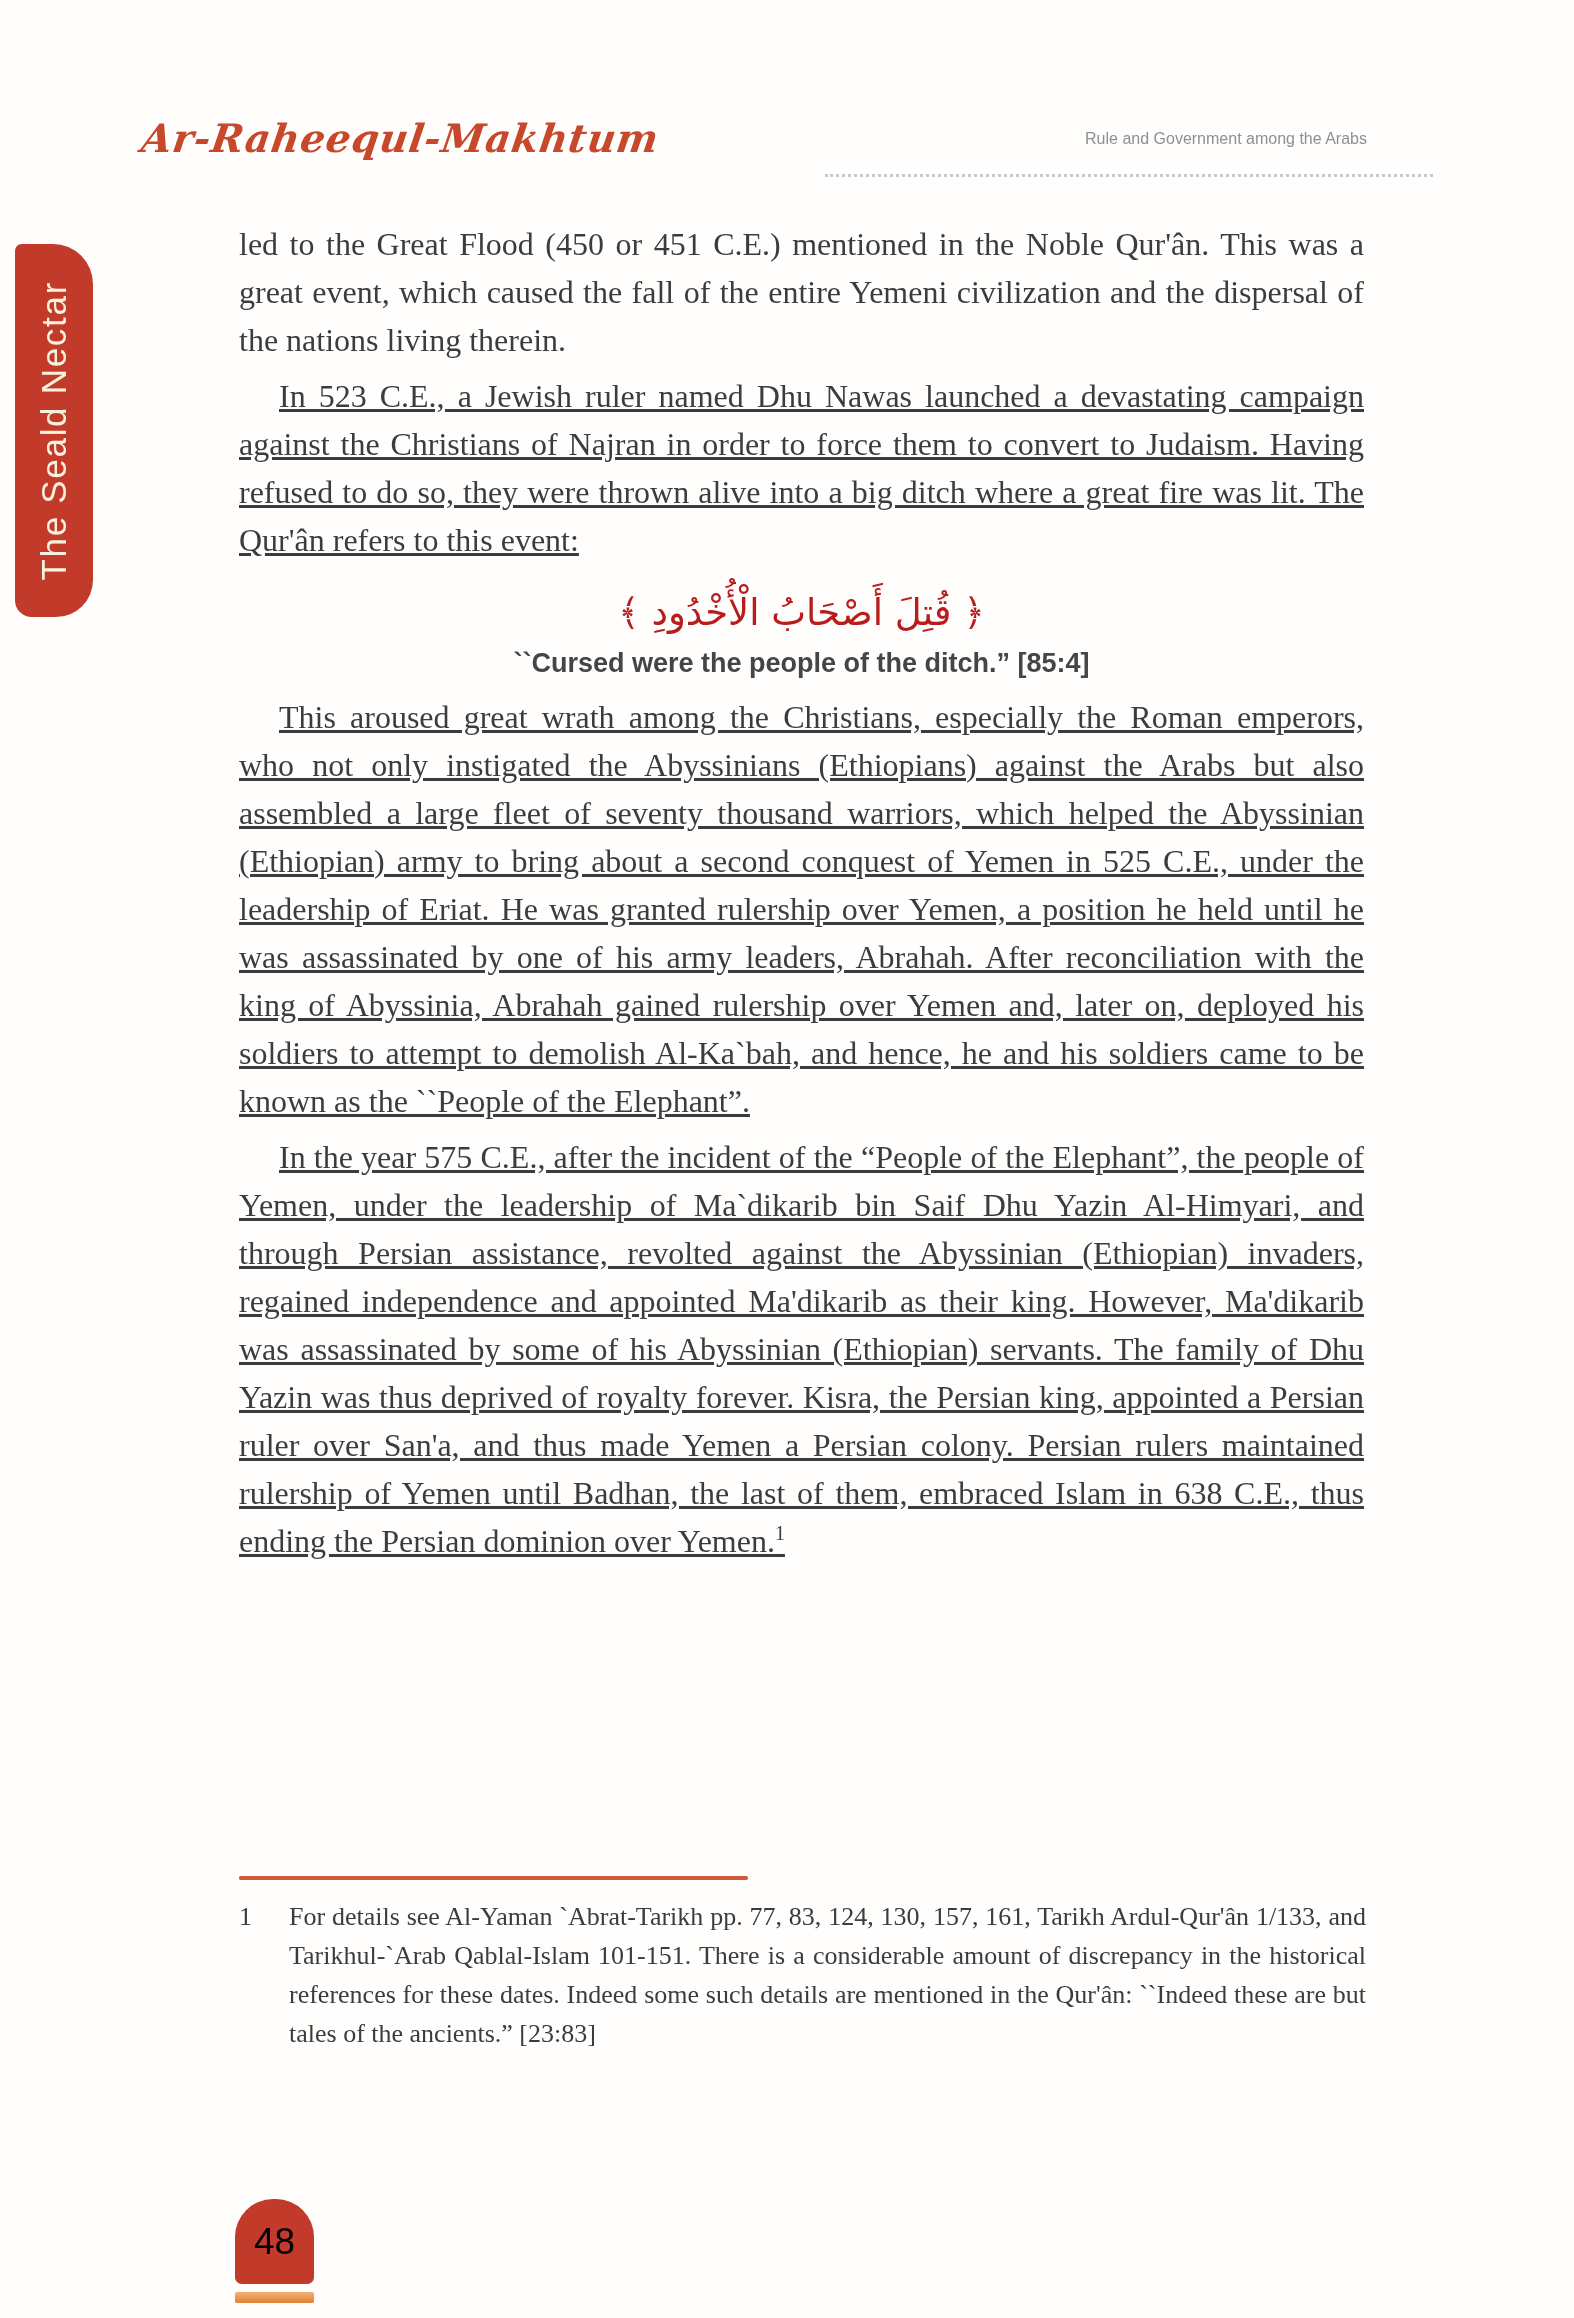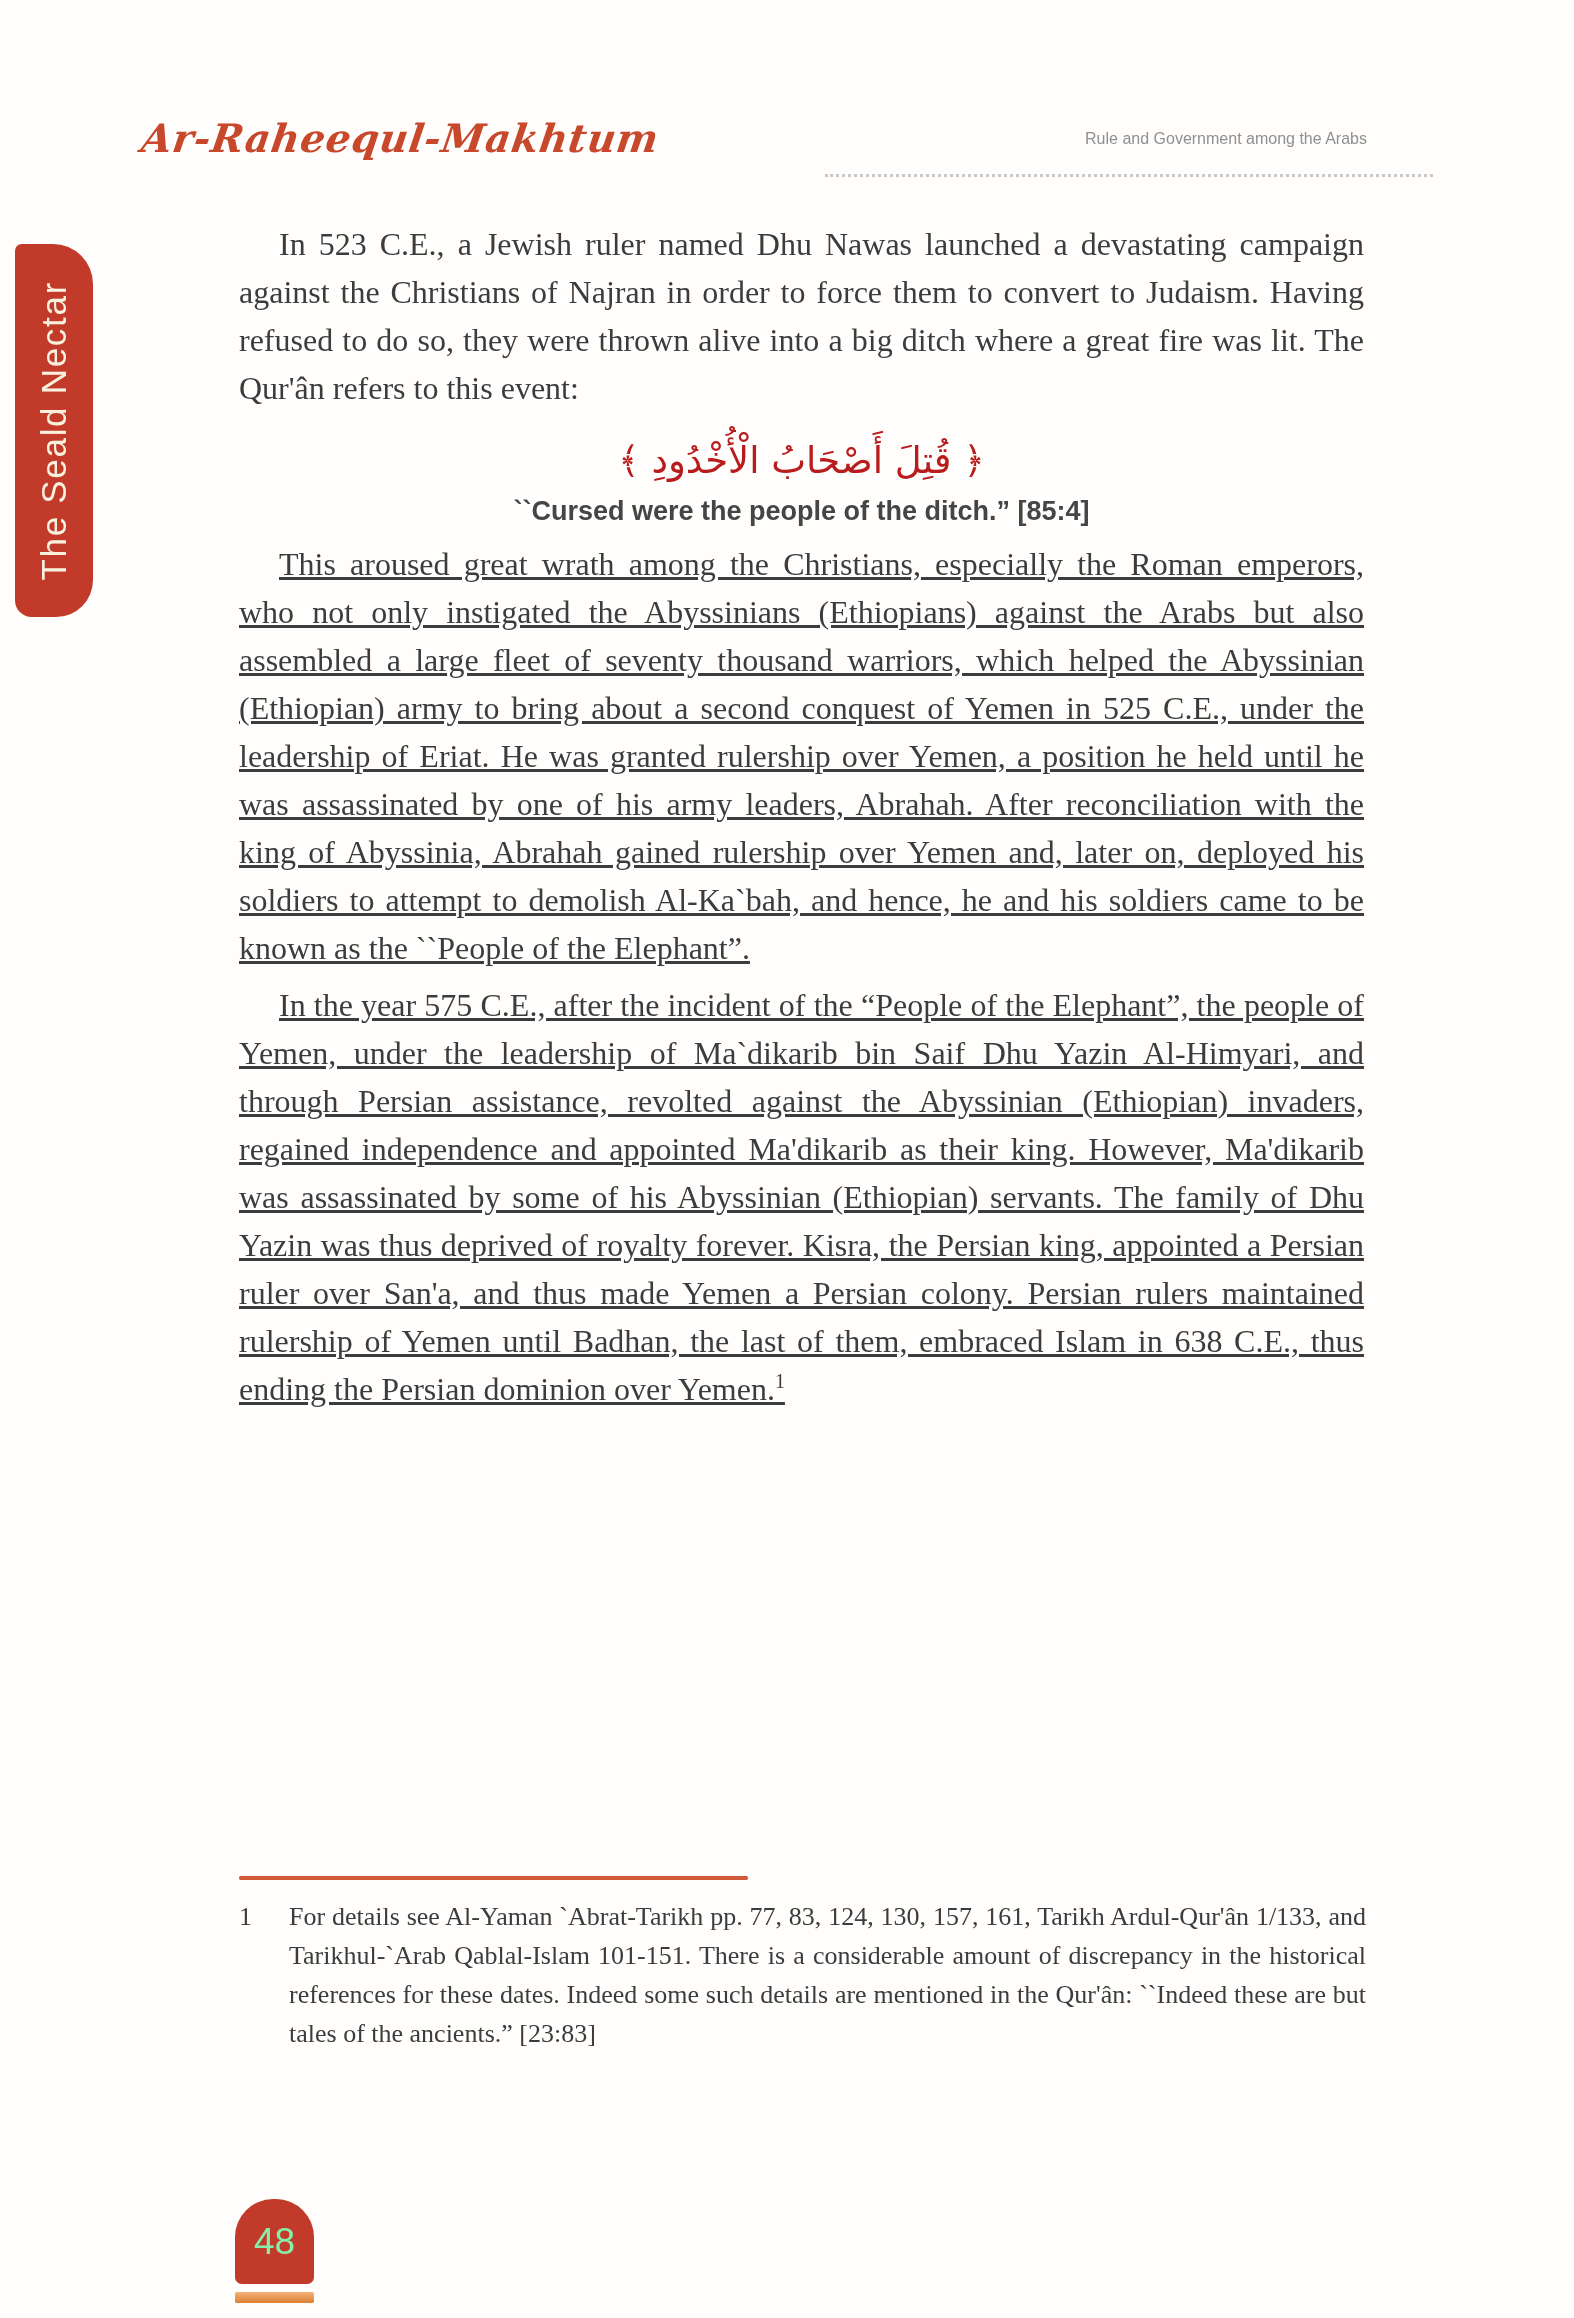"led to the Great Flood" p.para { html: none -> <p>led to the Great Flood (450 or 451 C.E.) mentioned in the Noble Qur'ân. This was a great event, which caused the fall of the entire Yemeni civilization and the dispersal of the nations living therein.</p> }
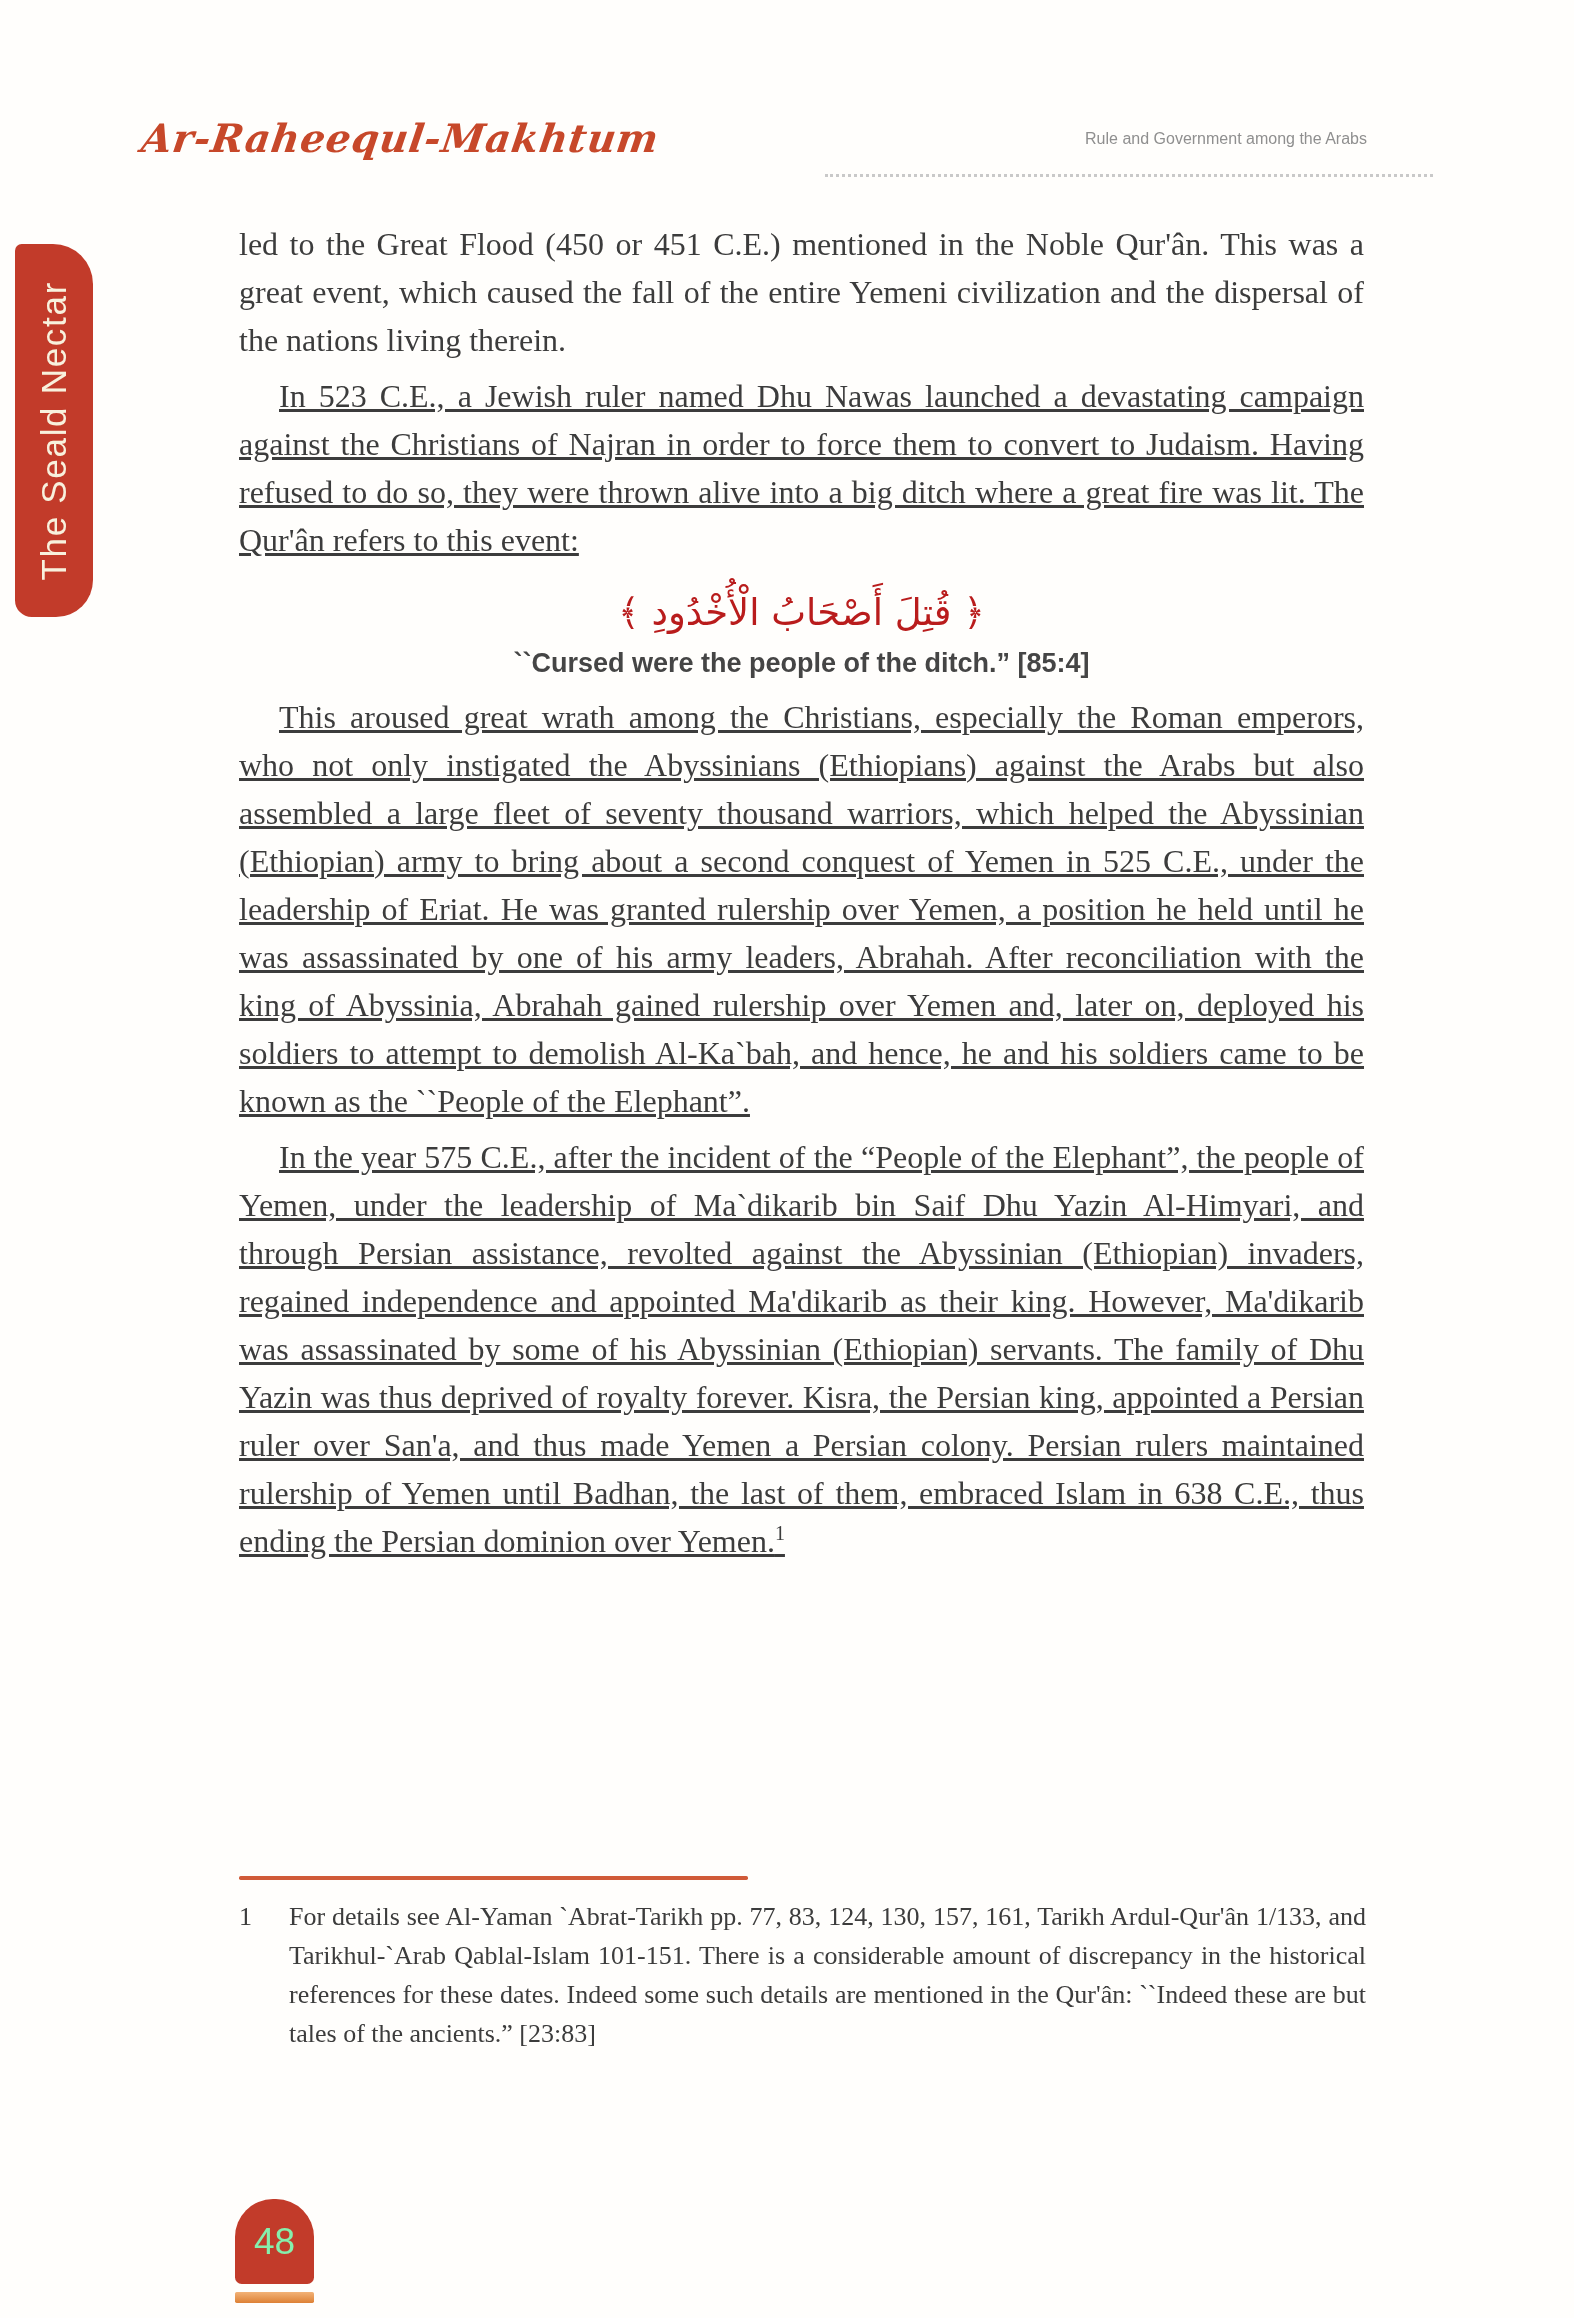"48" .page-number { color: #86efac -> #000000 }
